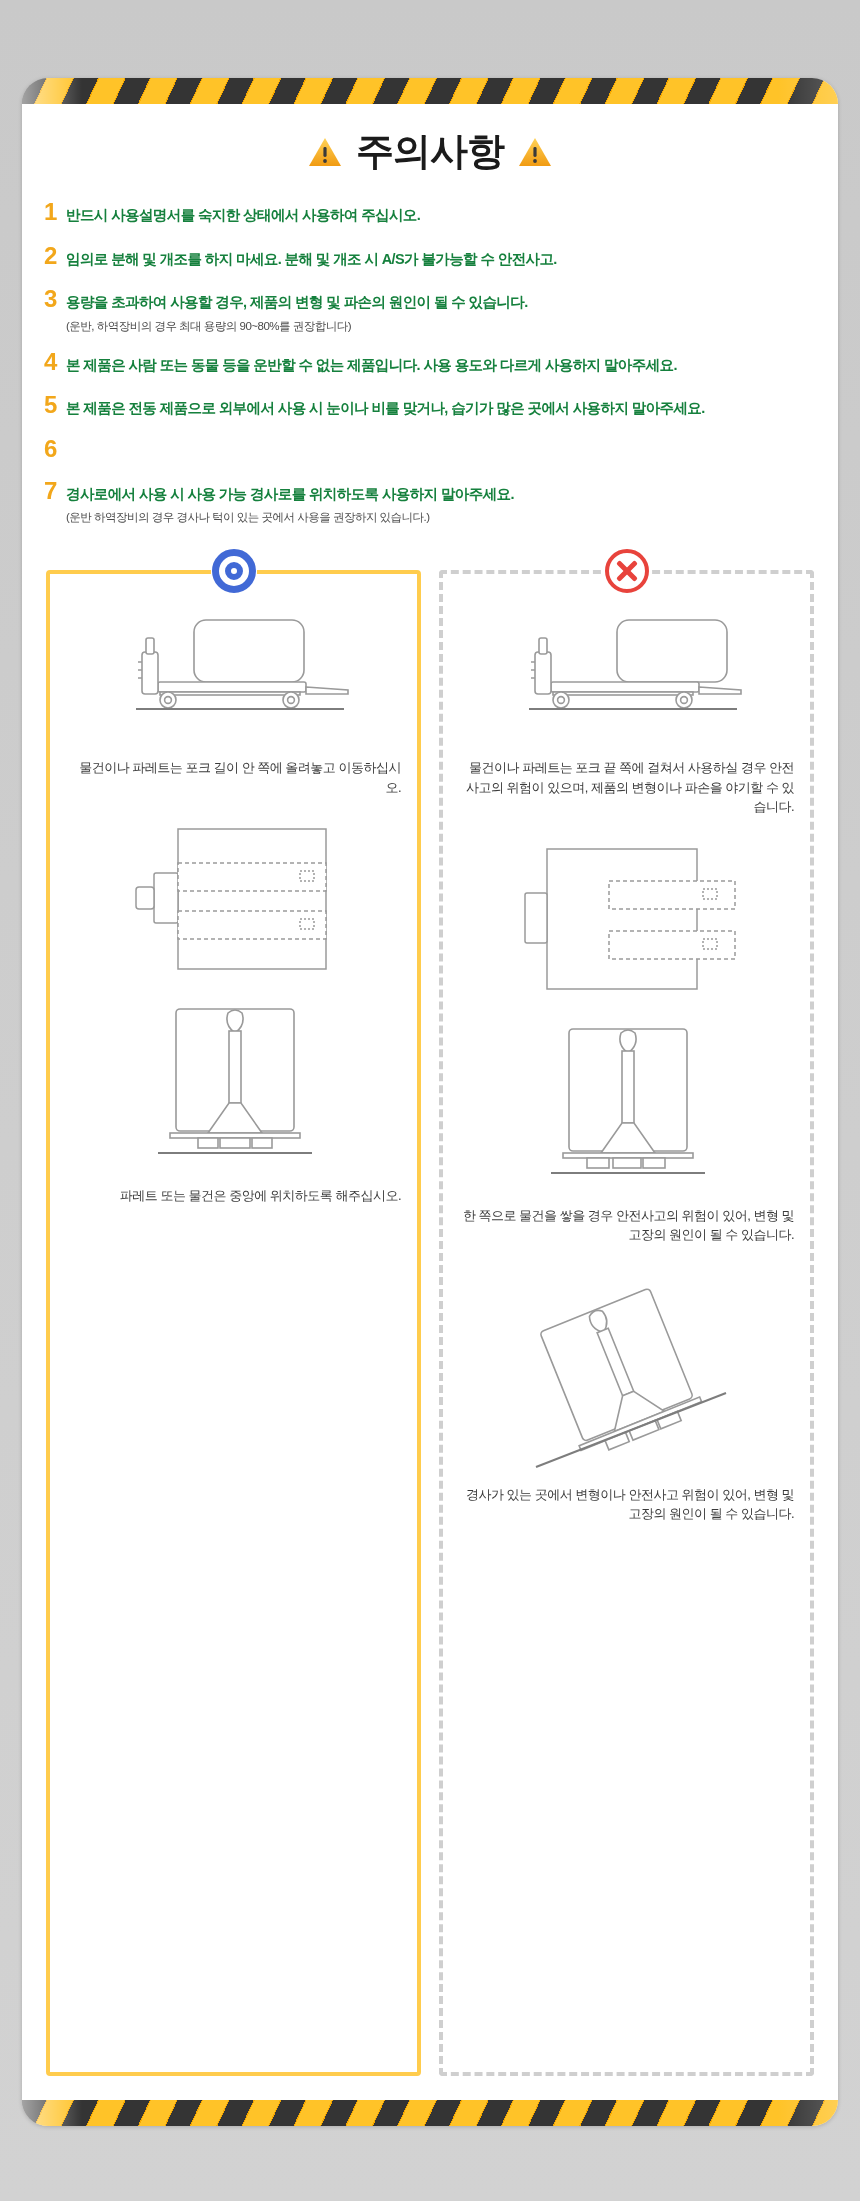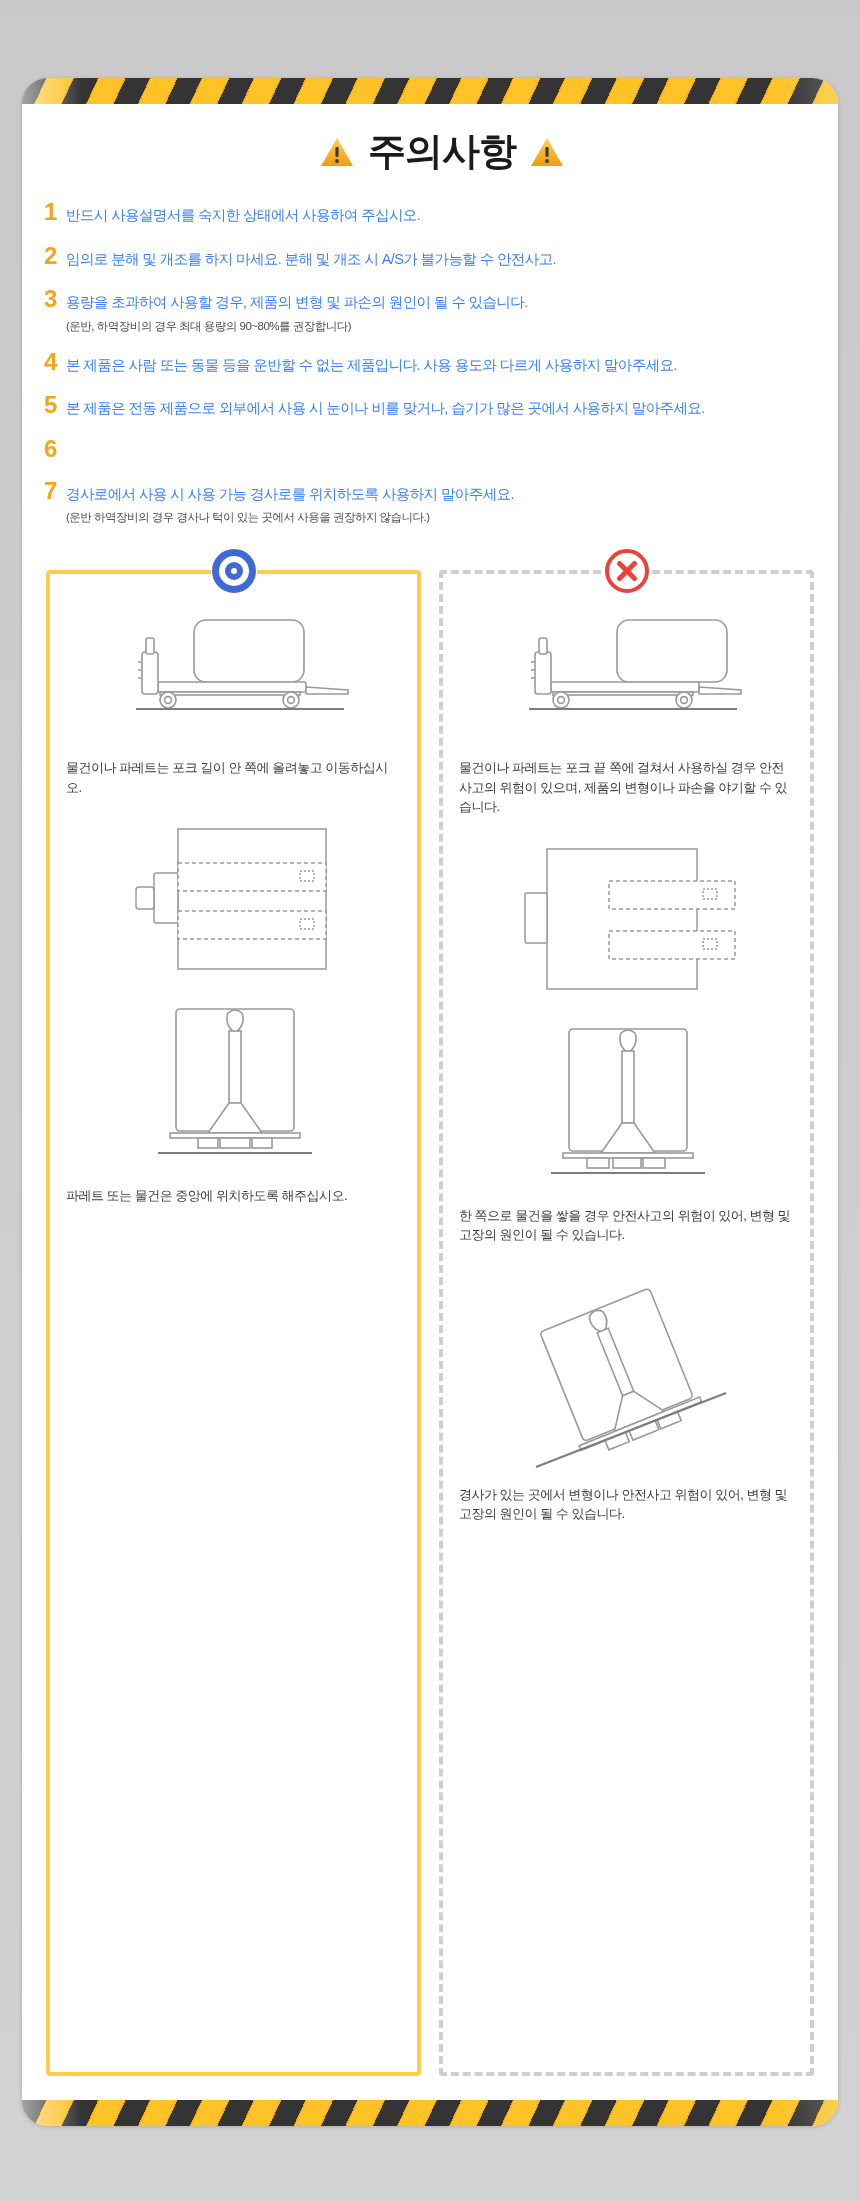"주의사항" .title-row { left: 12px -> 0 }
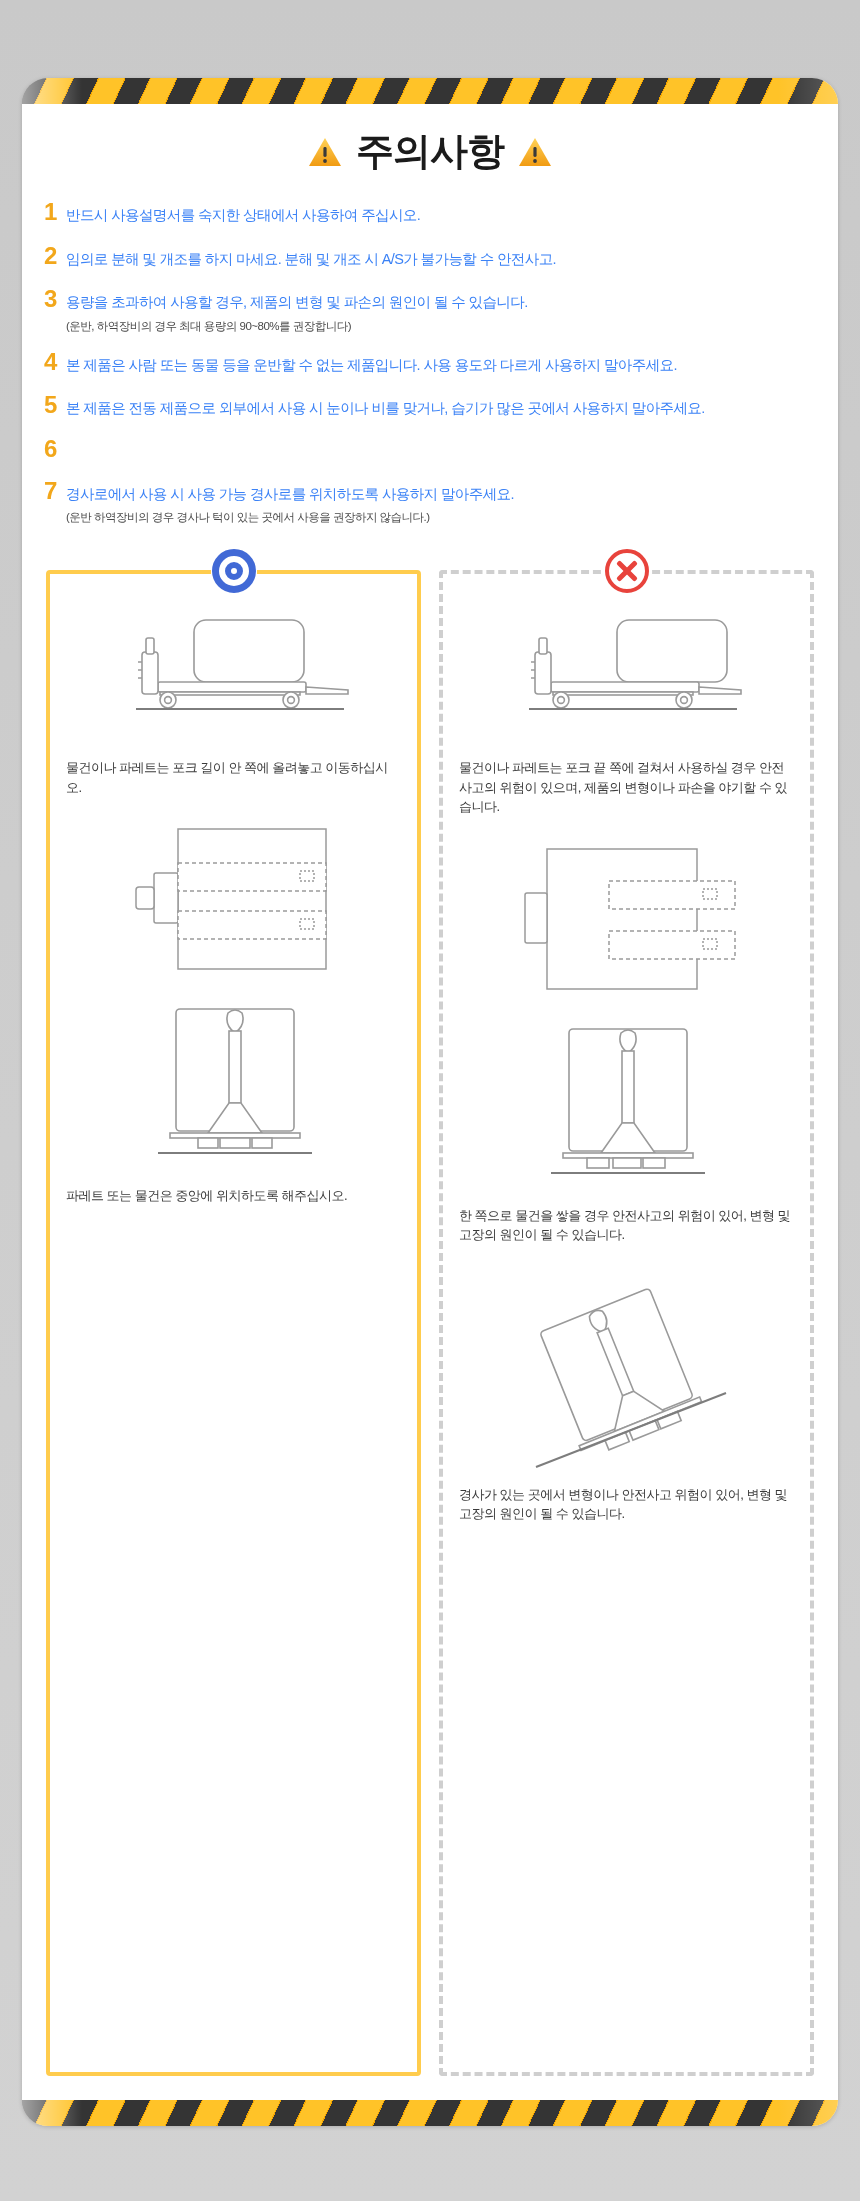"반드시 사용설명서를 숙지한 상태에서 사용하여" .itxt { color: #3b82f6 -> #15803d; font-weight: 400 -> 700 }
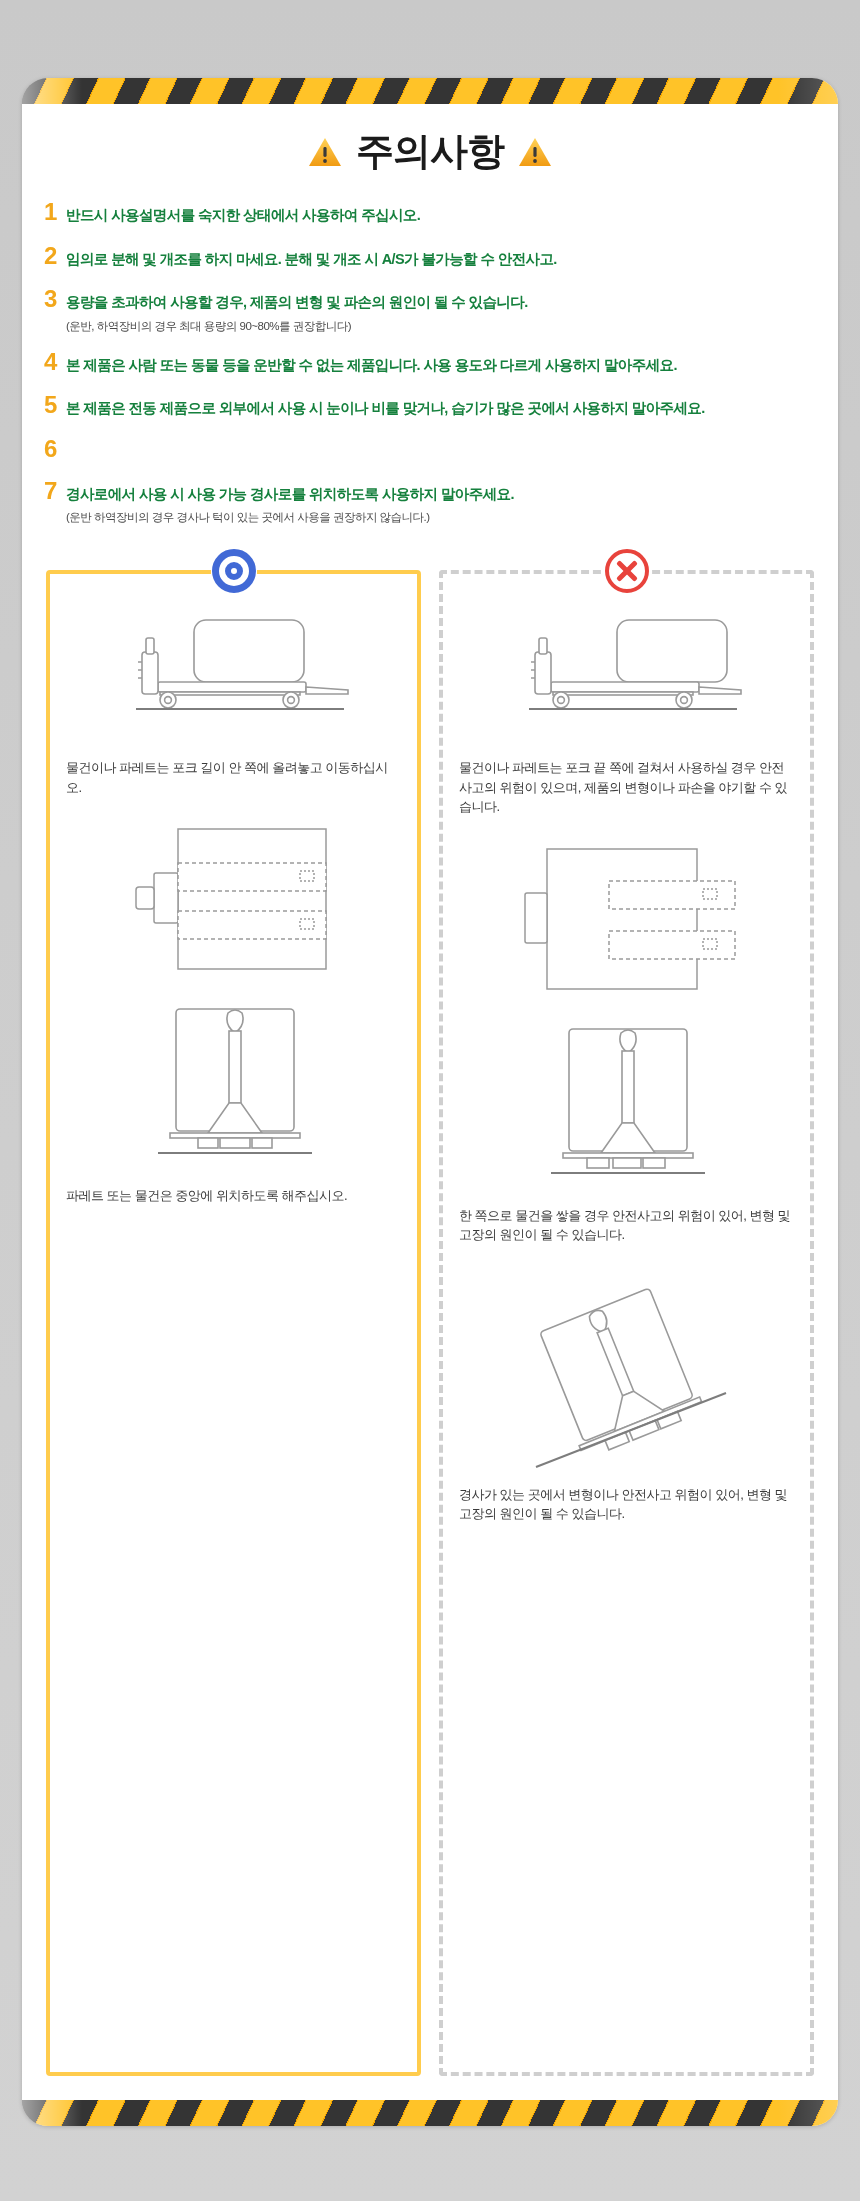"(운반 하역장비의 경우 경사나 턱이" div.subnote { text: 않습니다 -> 있습니다 }
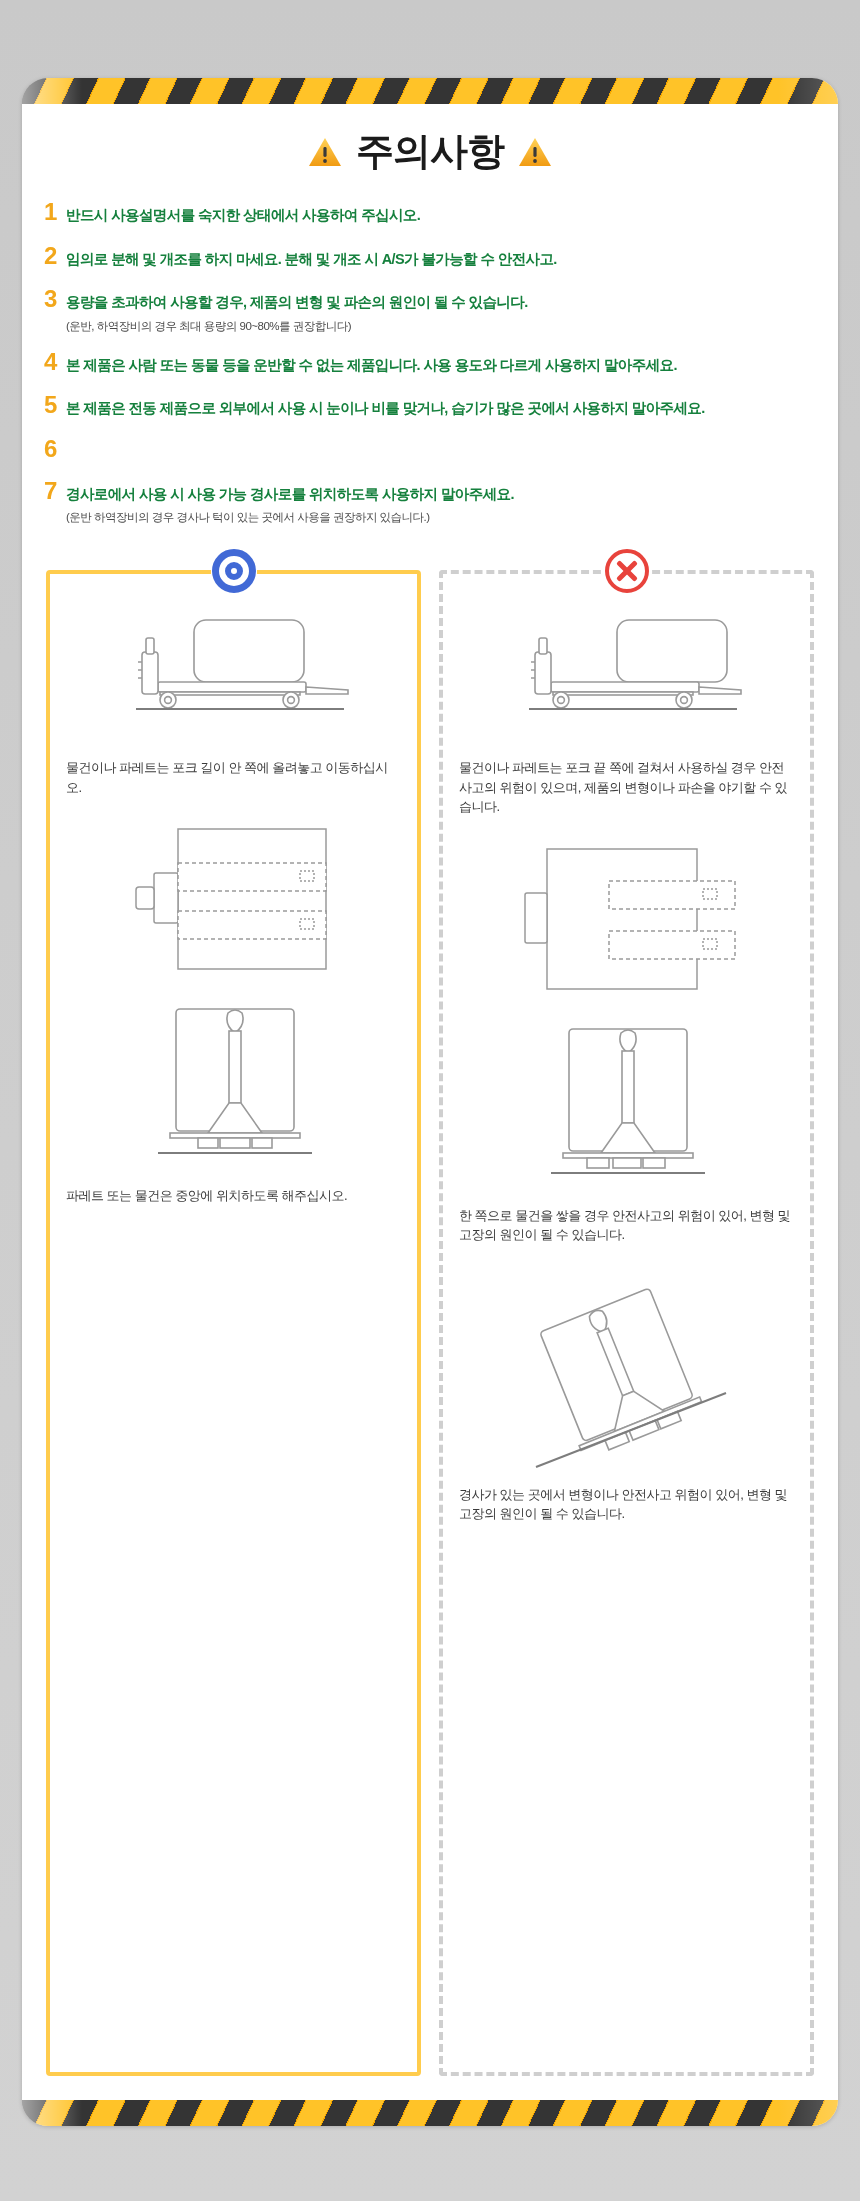"물건이나 파레트는 포크 길이 안" .panels { text-align: none -> right }
